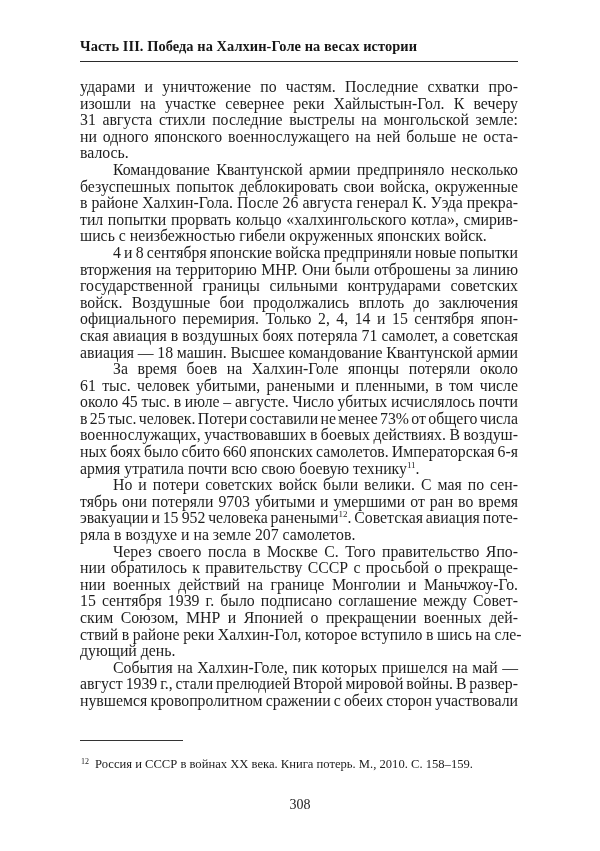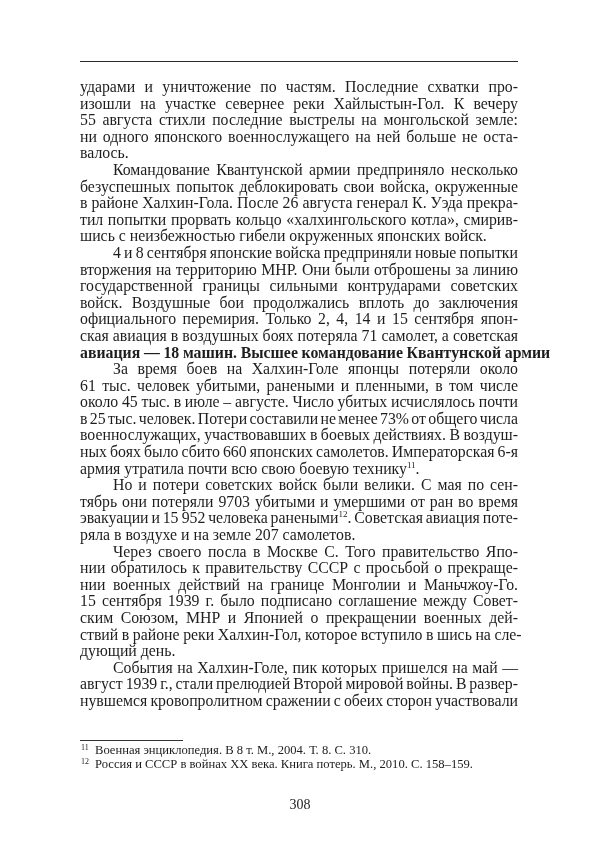"Часть III. Победа на Халхин-Голе" div.running-header { html: none -> <div>Часть III. Победа на Халхин-Голе на весах истории</div> }
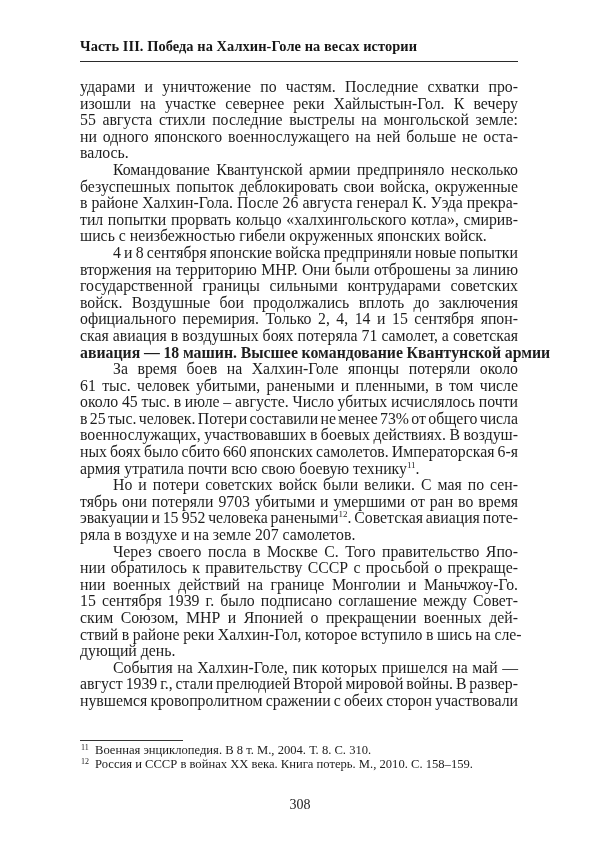"55 августа стихли последние выстрелы" span.lt { text: 55 -> 31 }
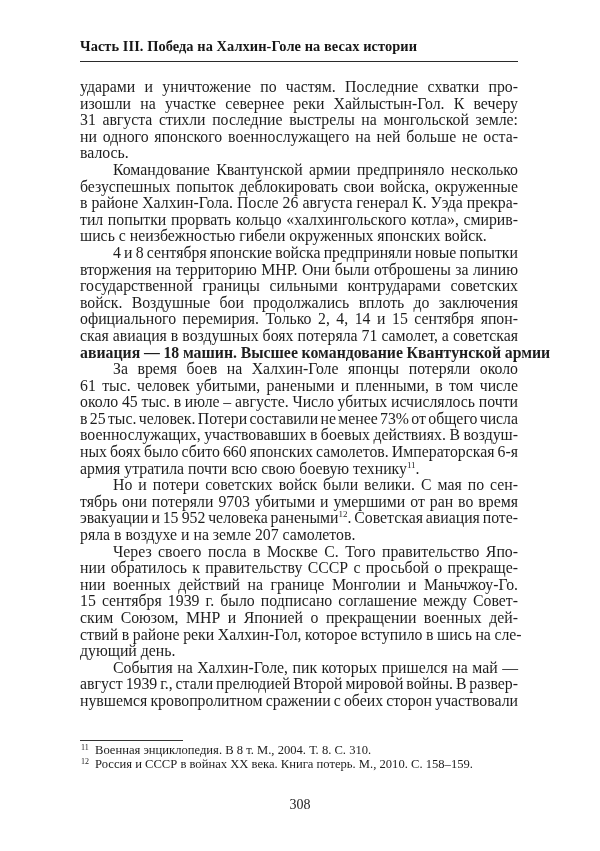"авиация — 18 машин. Высшее" span.lt { font-weight: bold -> none }
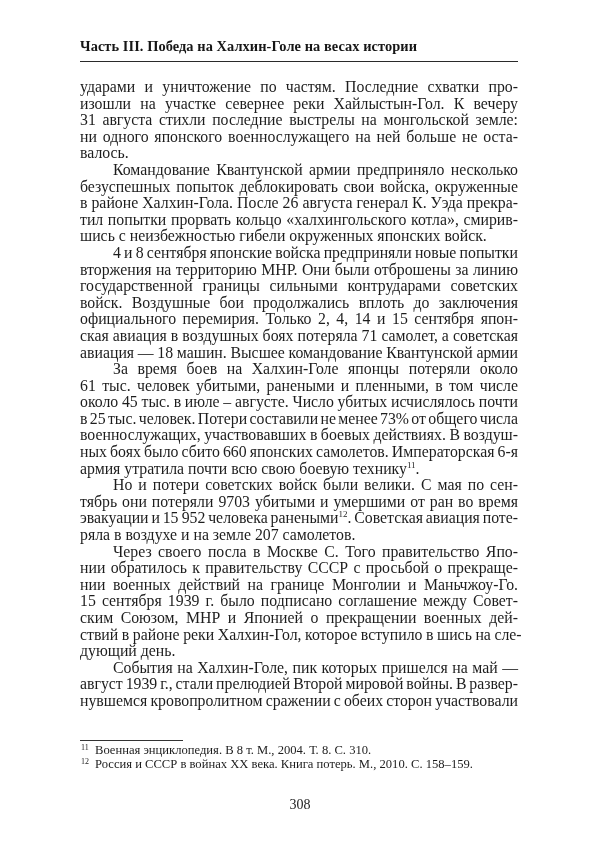"11 Военная энциклопедия. В 8" div.footnote { html: <div> <span>11</span><span>Военная энциклопедия. В 8 т. М., 2004. Т. 8. С. 310.</span> </div> -> none }
